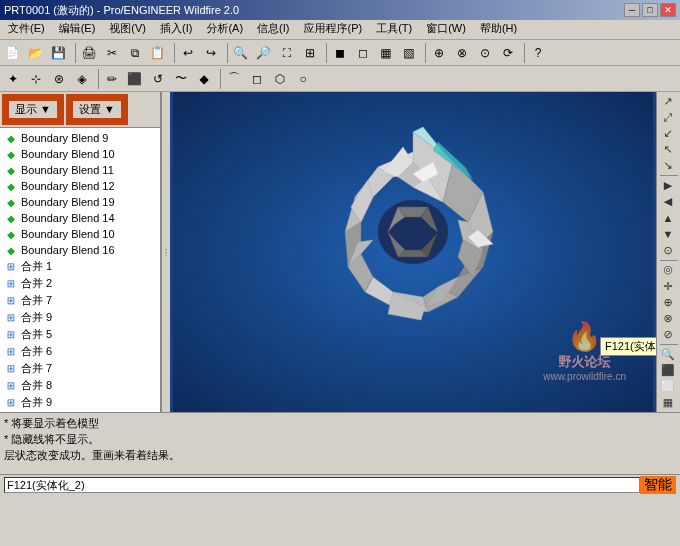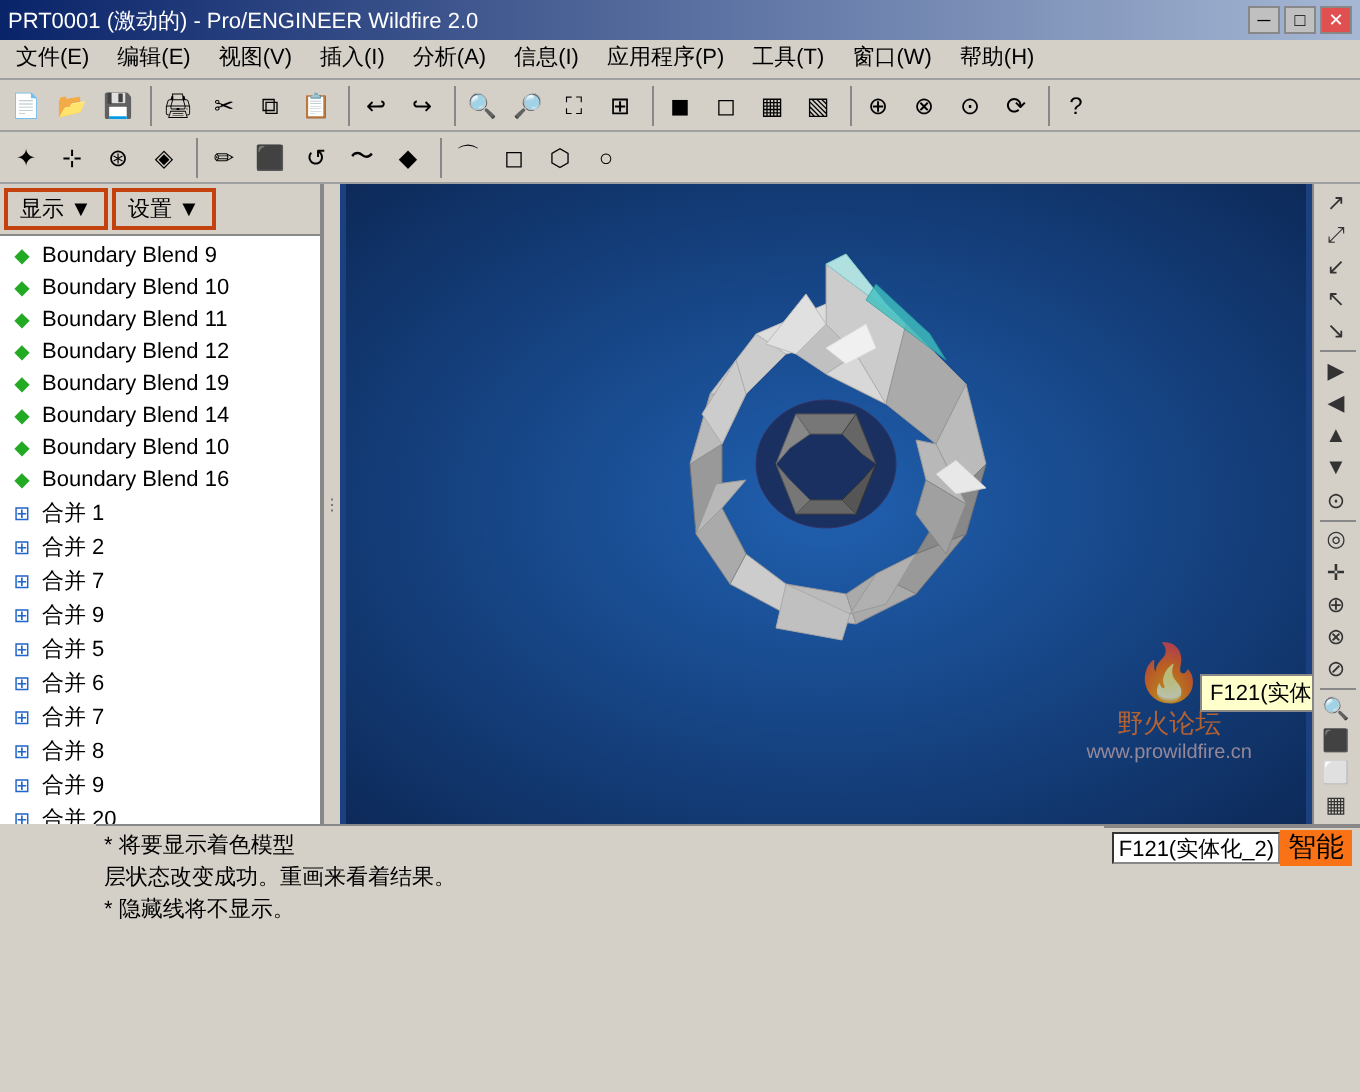"显示 ▼" .panel-btn { border: 2px solid #c2410c -> 7px solid #c2410c }
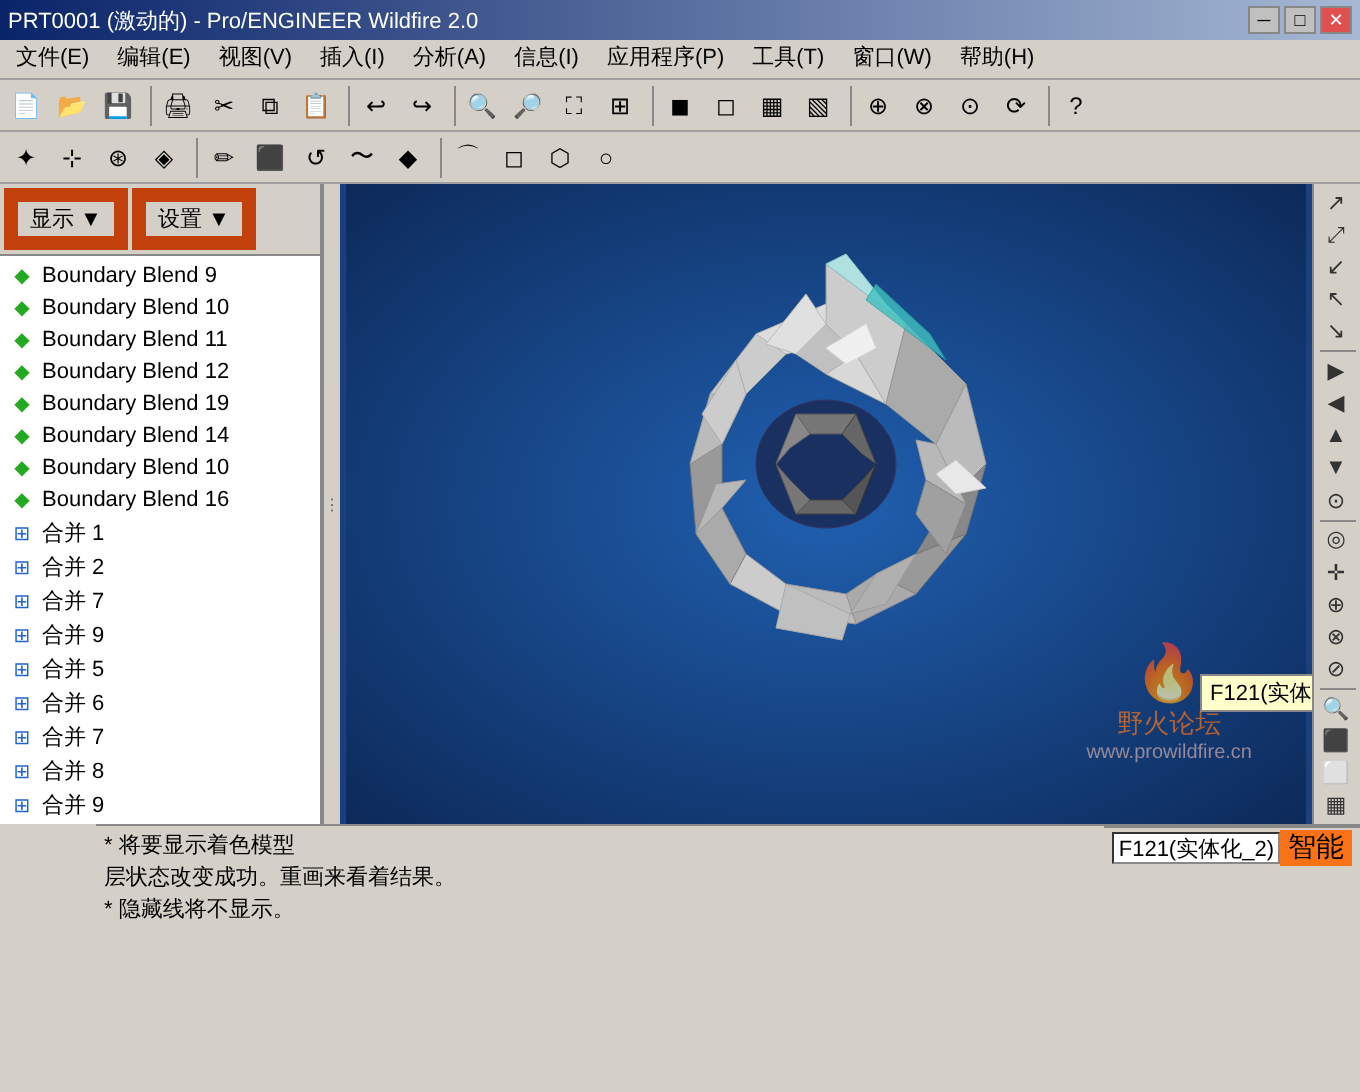"野火论坛" #watermark .wm-text { color: #f97316 -> #fca5a5; font-weight: normal -> bold }
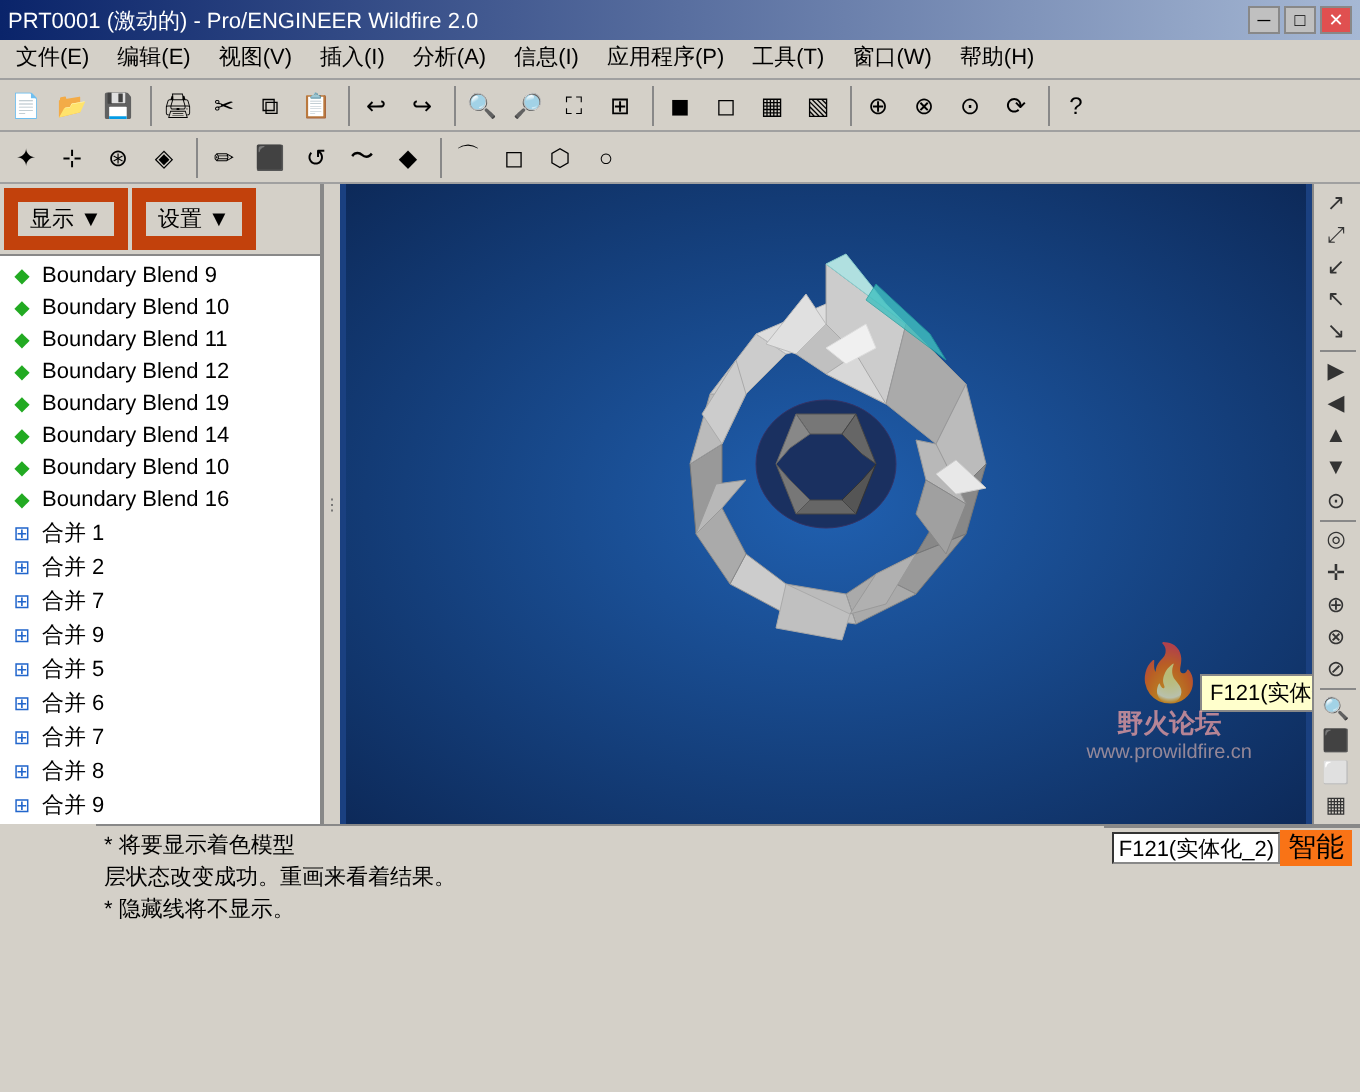"* 将要显示着色模型" #bottom-area { flex-direction: row -> column; margin-left: 48px -> none }
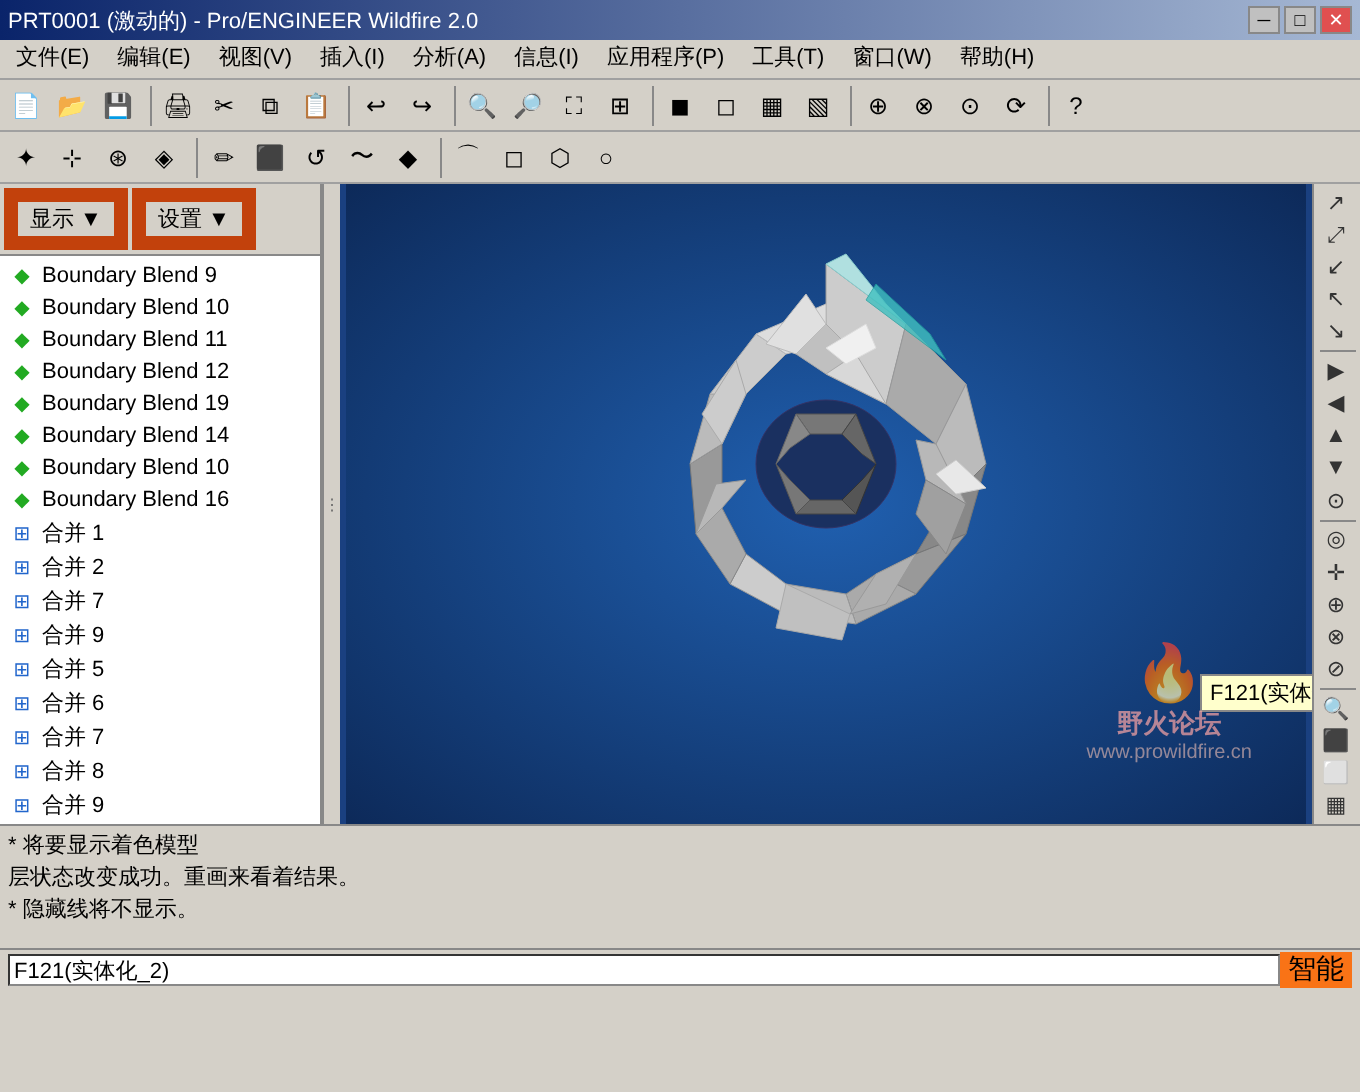"层状态改变成功。重画来看着结果。" div.status-line { order: before "* 隐藏线将不显示。" -> after "* 隐藏线将不显示。" }
